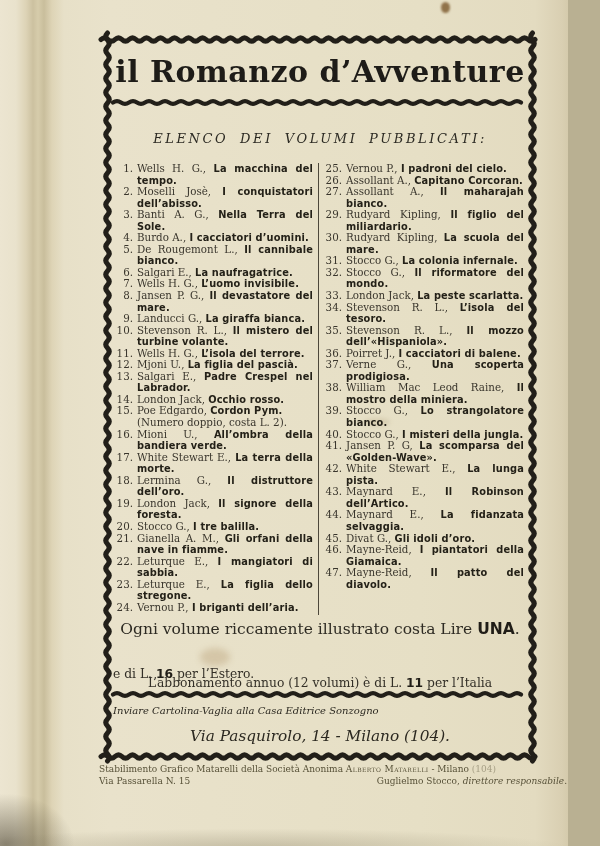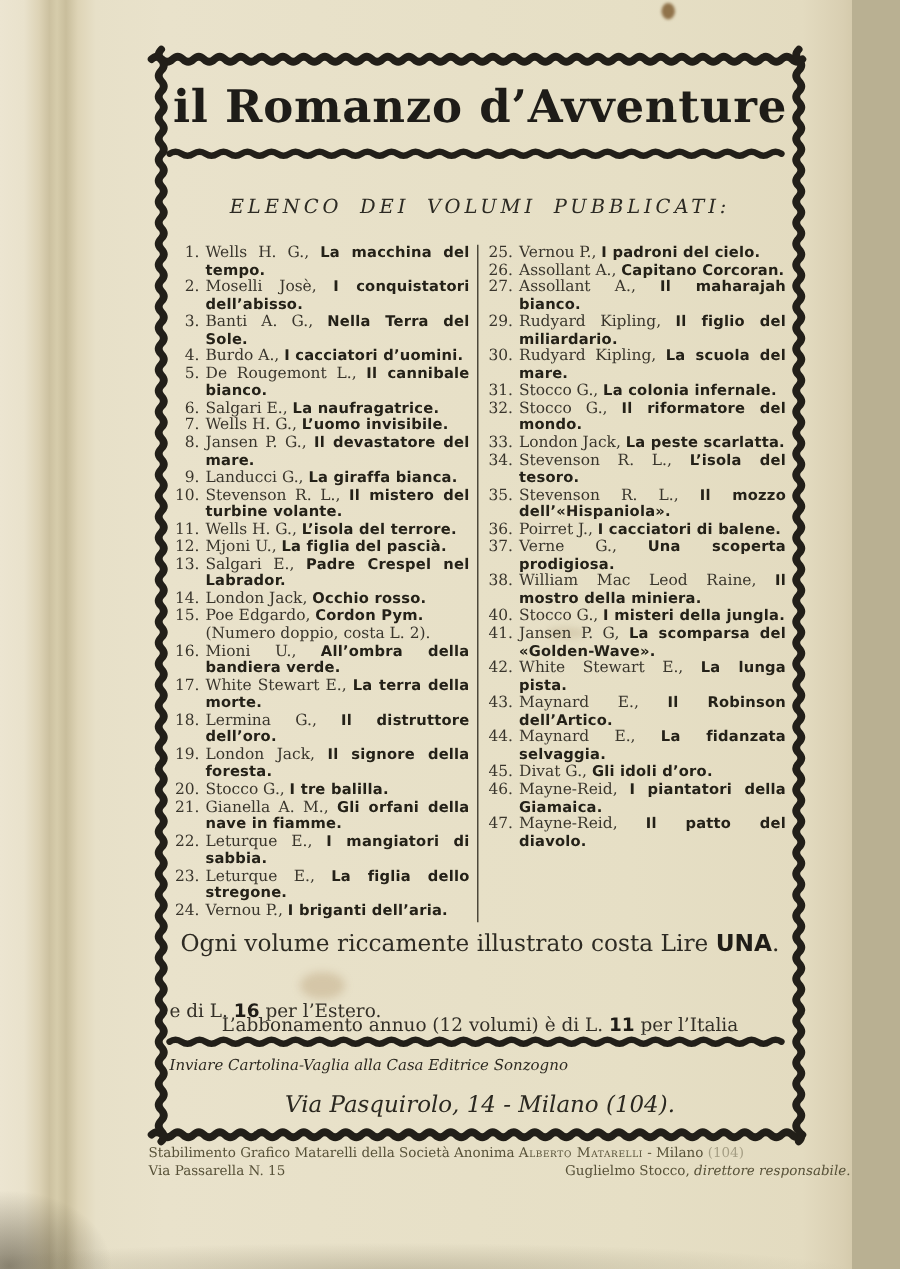"39. Stocco G., Lo strangolatore" p.item { html: none -> <p><span>39.</span><span>Stocco G., </span><span>Lo strangolatore bianco.</span></p> }
